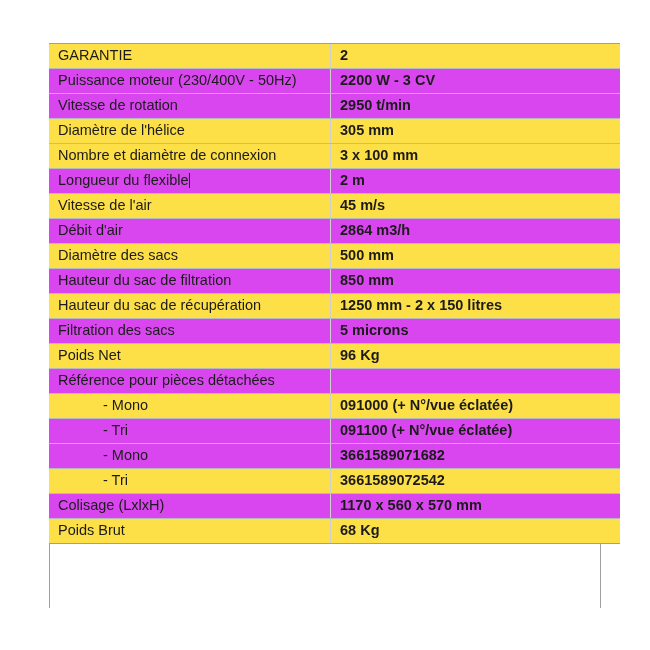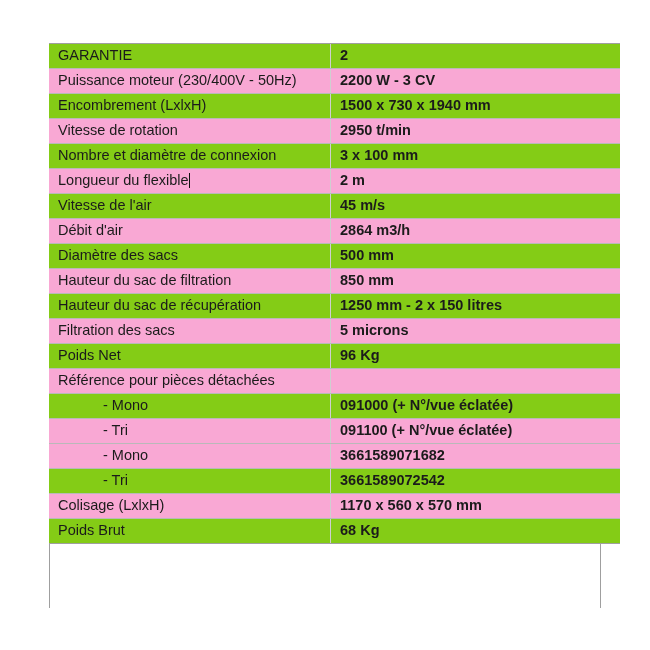"GARANTIE" tr.plain td { background: #84cc16 -> #fde047 }
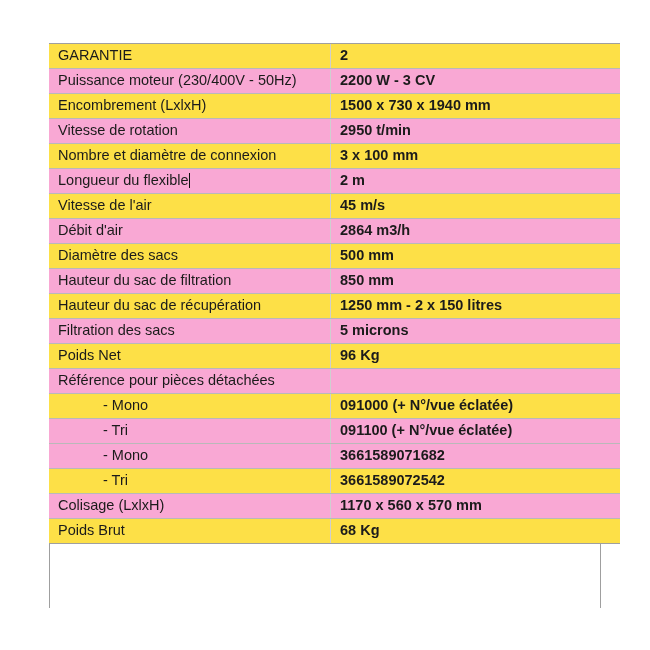"Puissance moteur (230/400V - 50Hz)" tr.shade td { background: #f9a8d4 -> #d946ef }
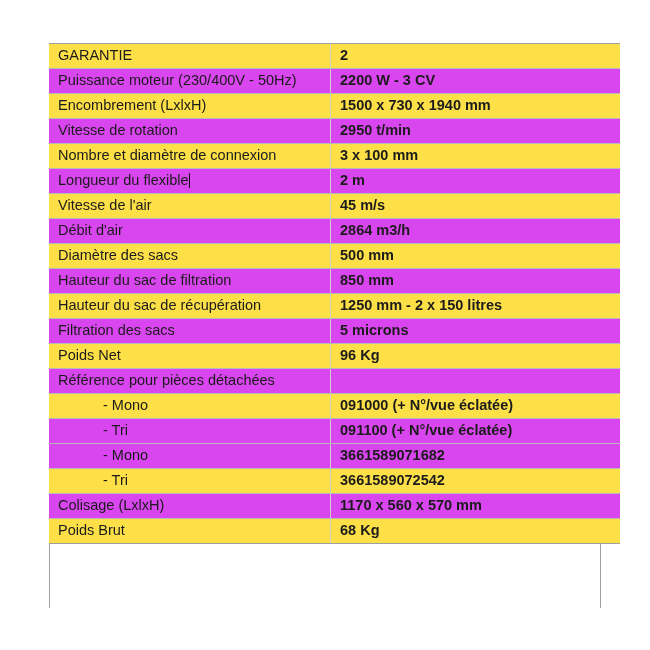"Encombrement (LxlxH)" tr.plain { html: <tr> <td><span>Encombrement (LxlxH)</span></td> <td>1500 x 730 x 1940 mm</td> </tr> -> none }
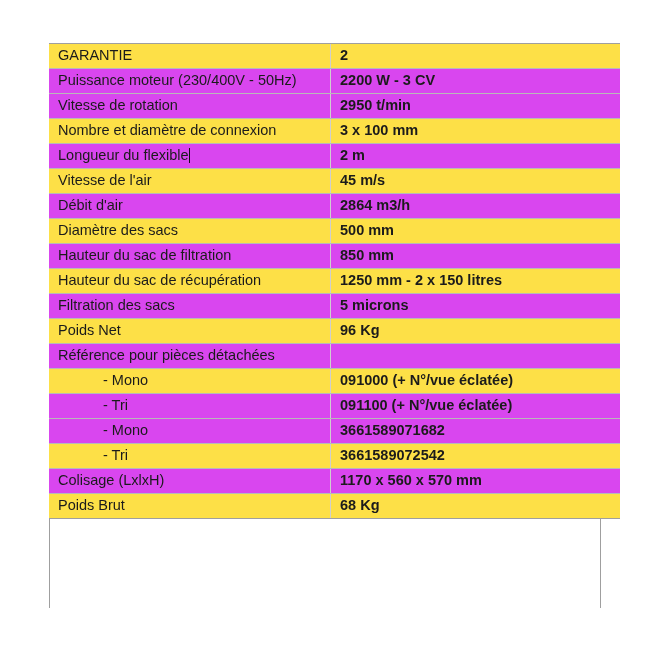"Diamètre de l'hélice" tr.plain { html: none -> <tr> <td><span>Diamètre de l'hélice</span></td> <td>305 mm</td> </tr> }
